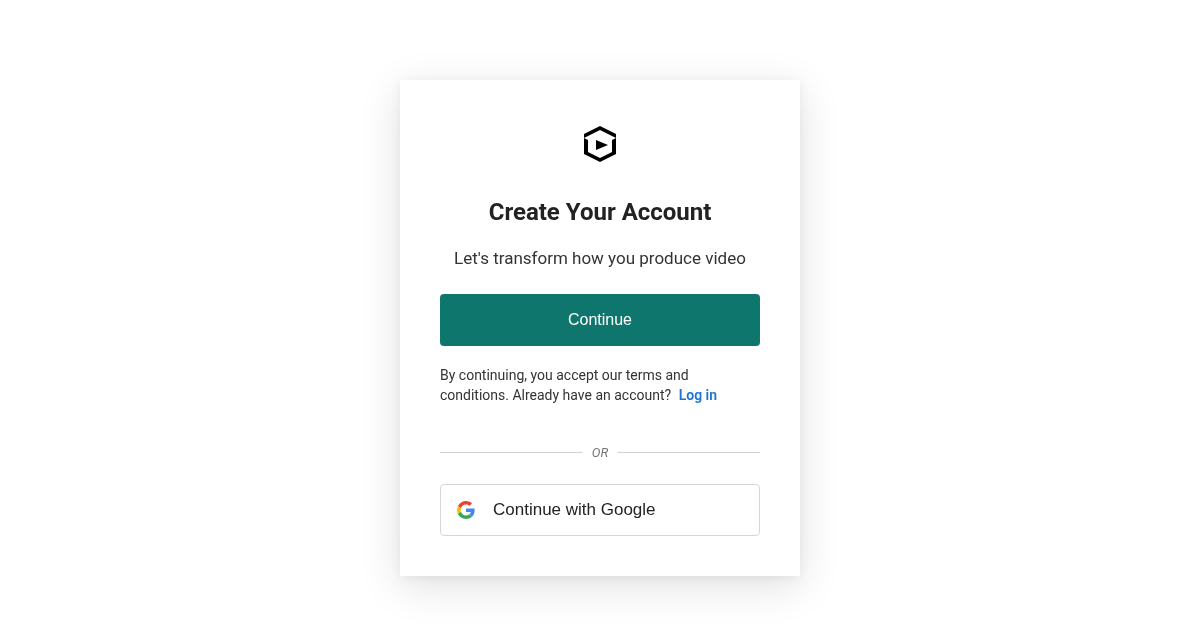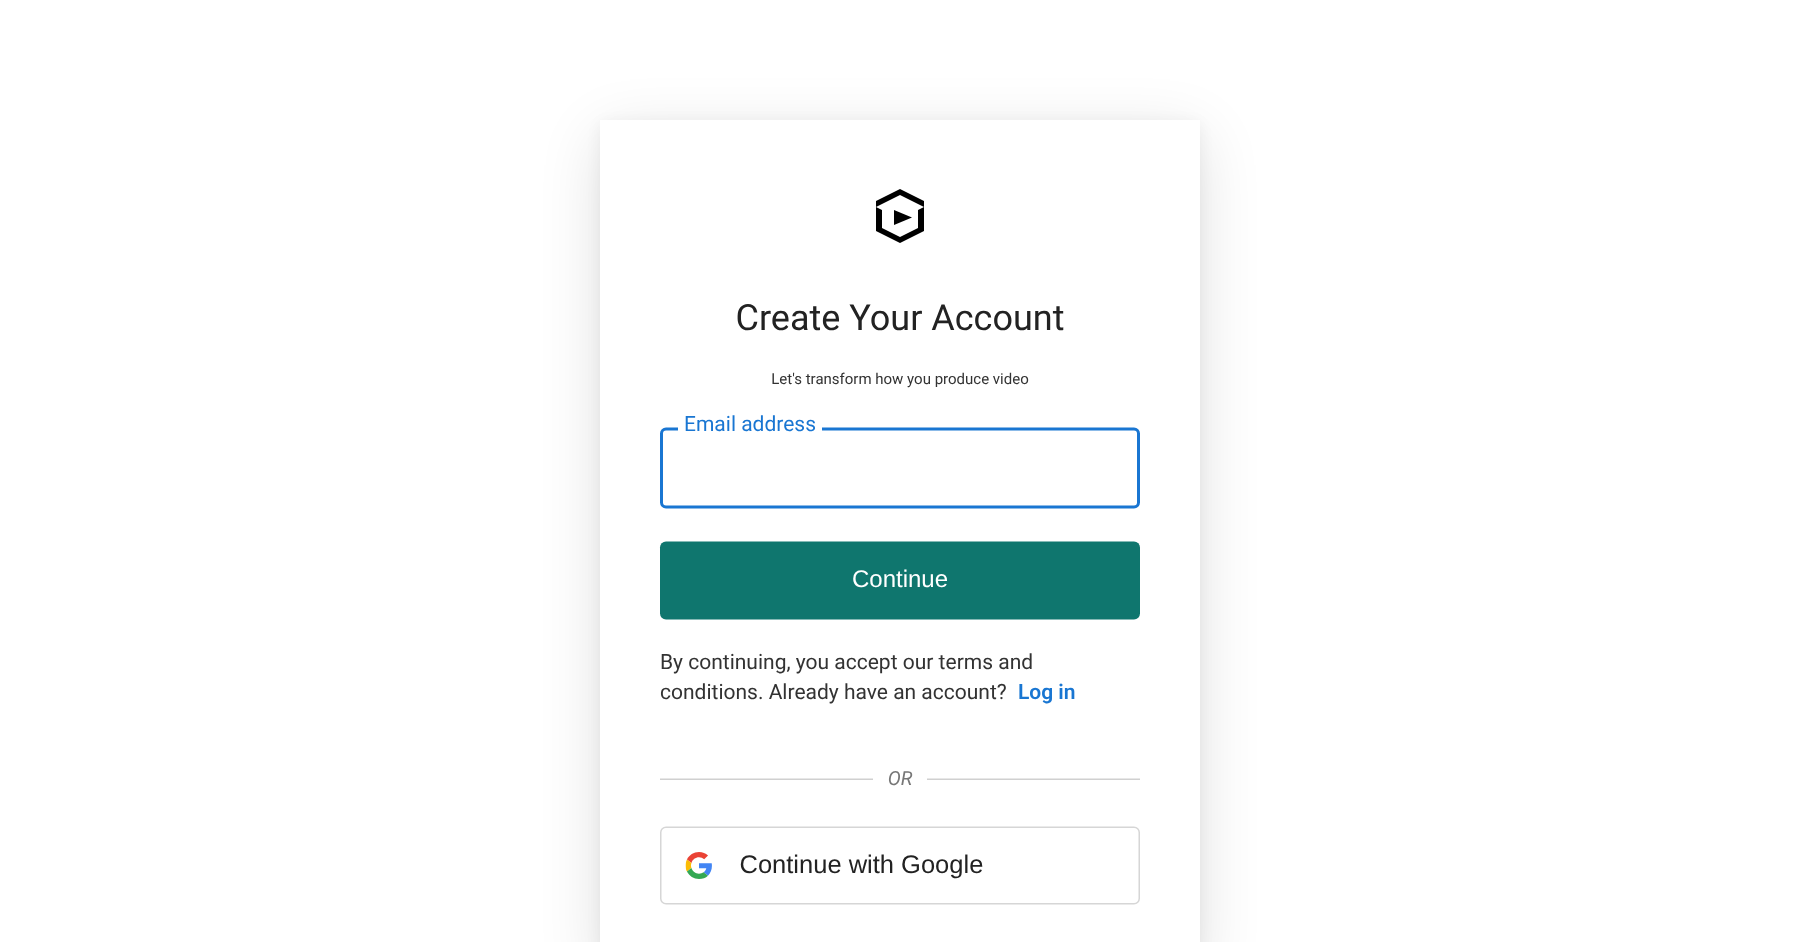"Create Your Account" .title { font-weight: 400 -> 700 }
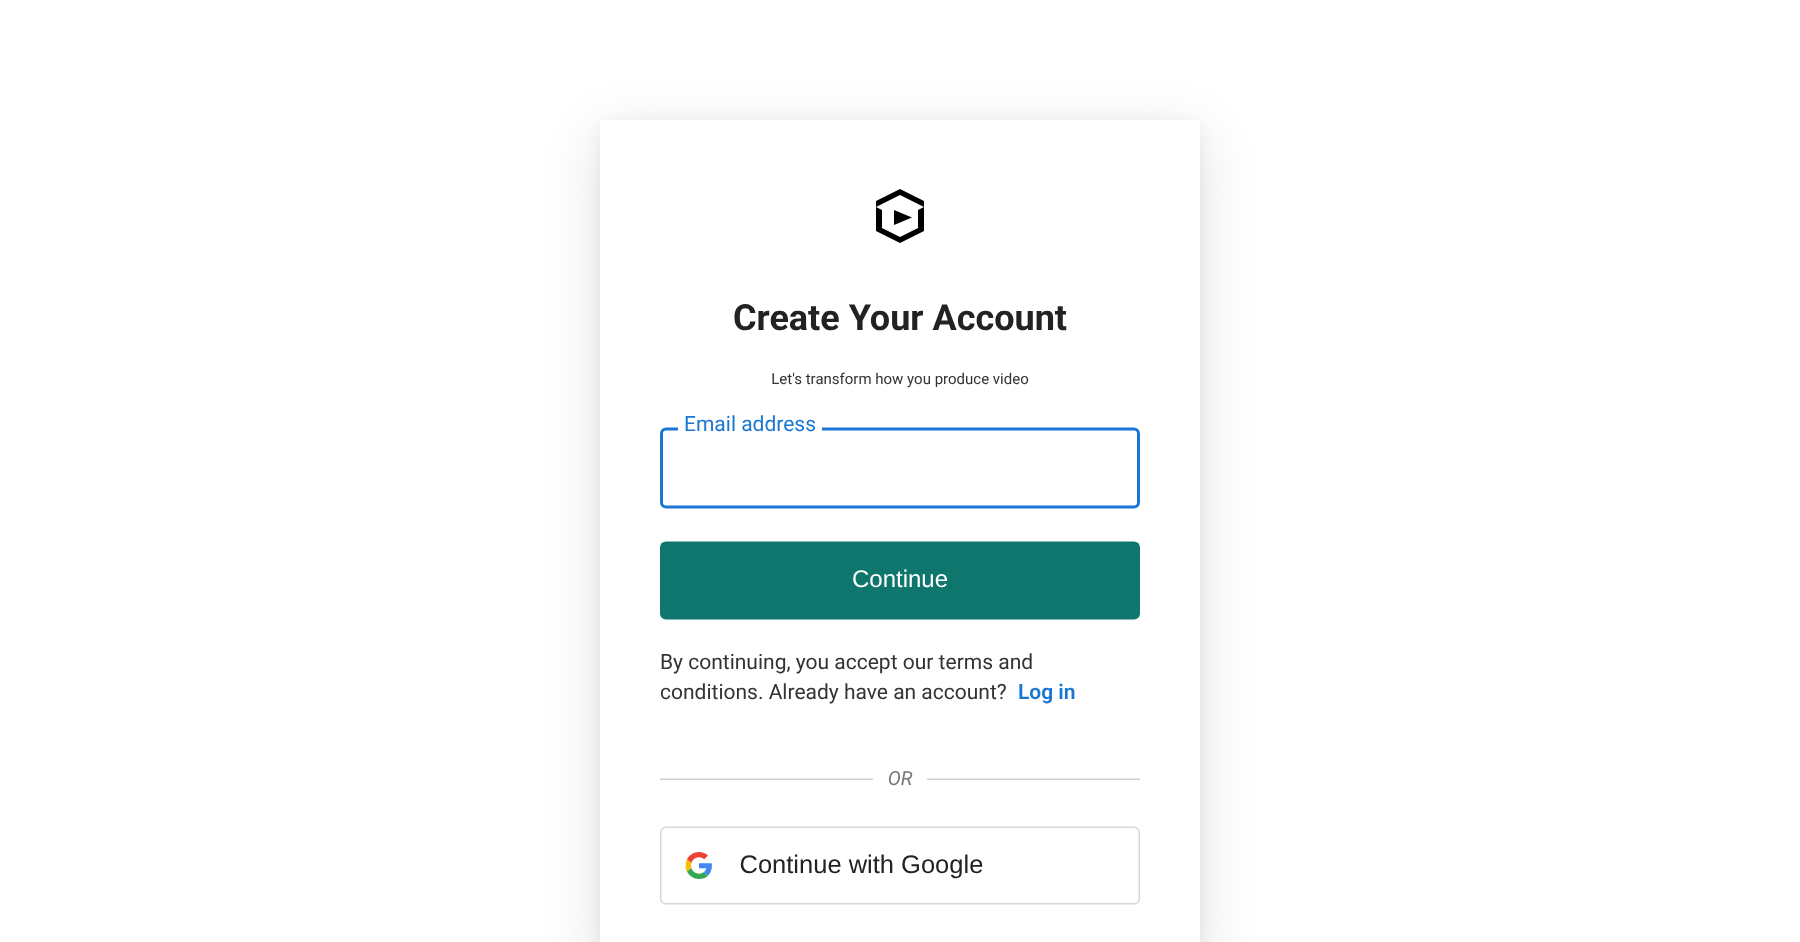"Let's transform how you produce" .subtitle { font-size: 10px -> 17px }
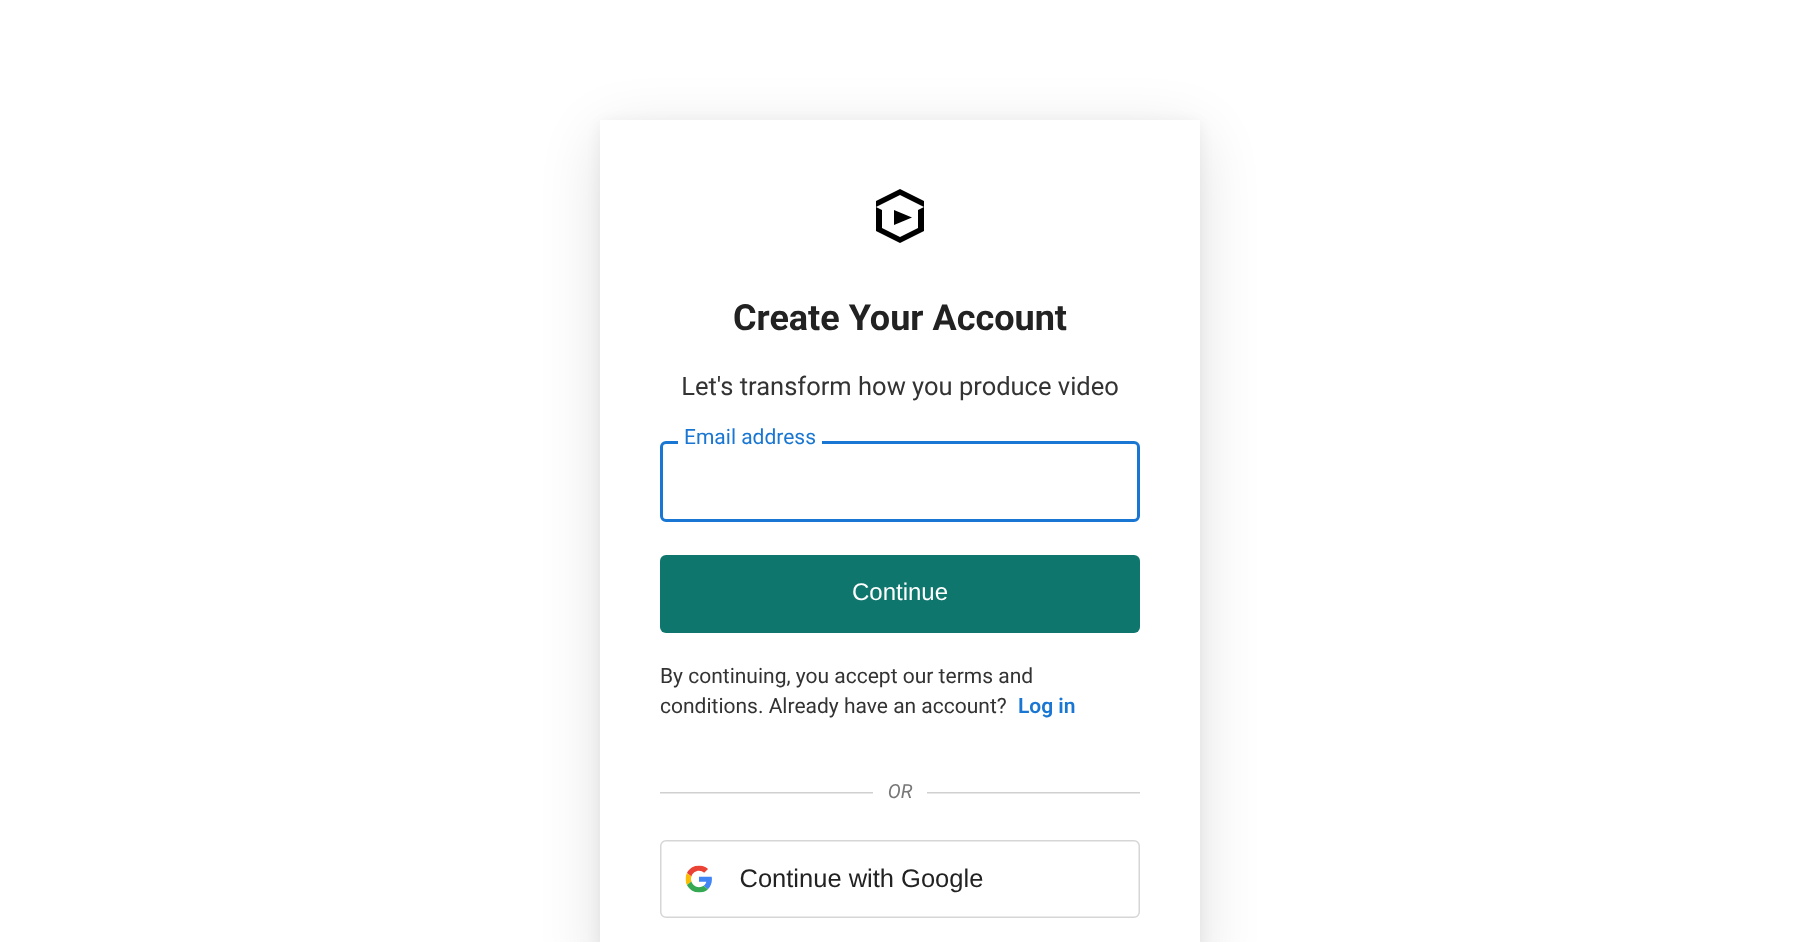"Email address" div.field-wrap { html: <div> <span>Email address</span> <input> </div> -> none }
